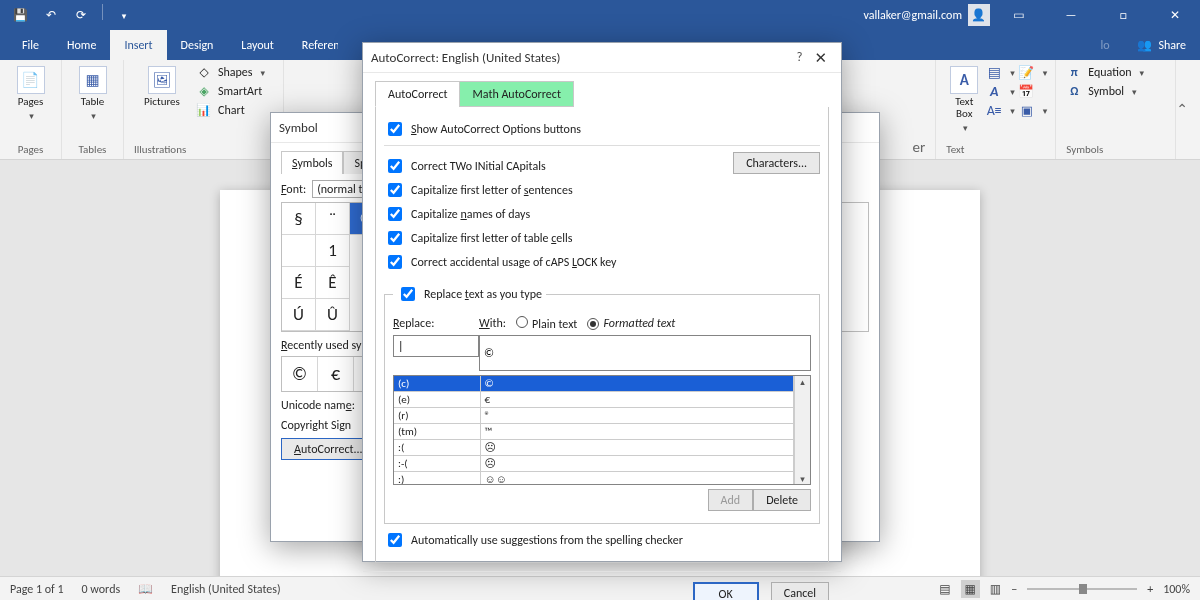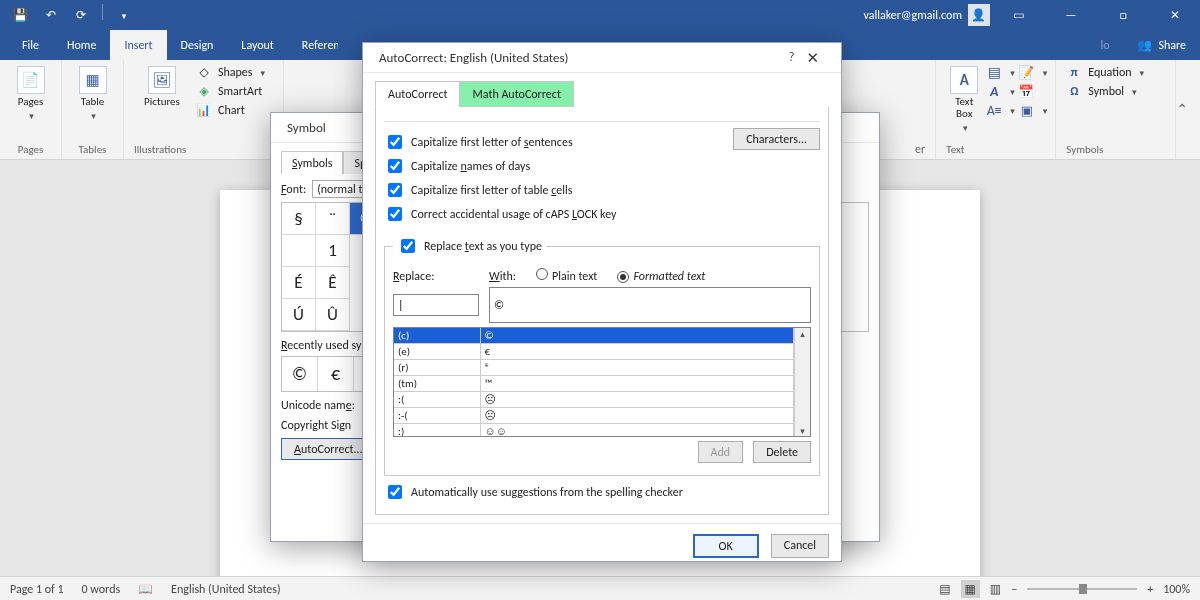"AutoCorrect: English (United States)" .dlg .dhdr { padding: 0 16px -> 0 8px }
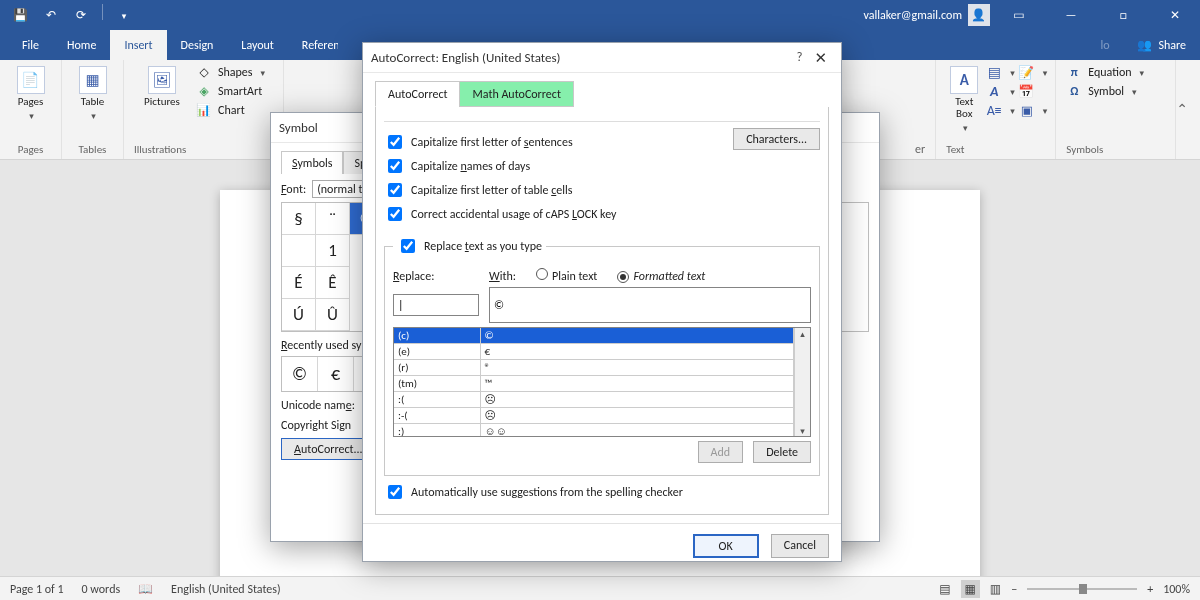"Show AutoCorrect Options buttons" div.chk { html: none -> <div> <input> <span><u>S</u>how AutoCorrect Options buttons</span> </div> }
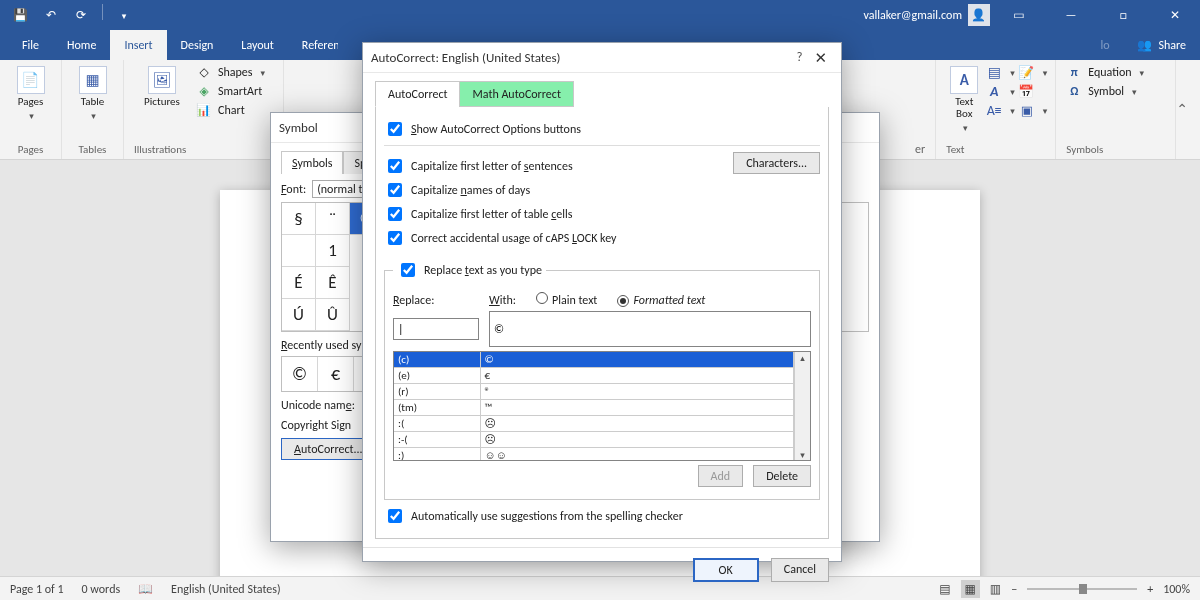"er" div { font-size: 12px -> 15px }
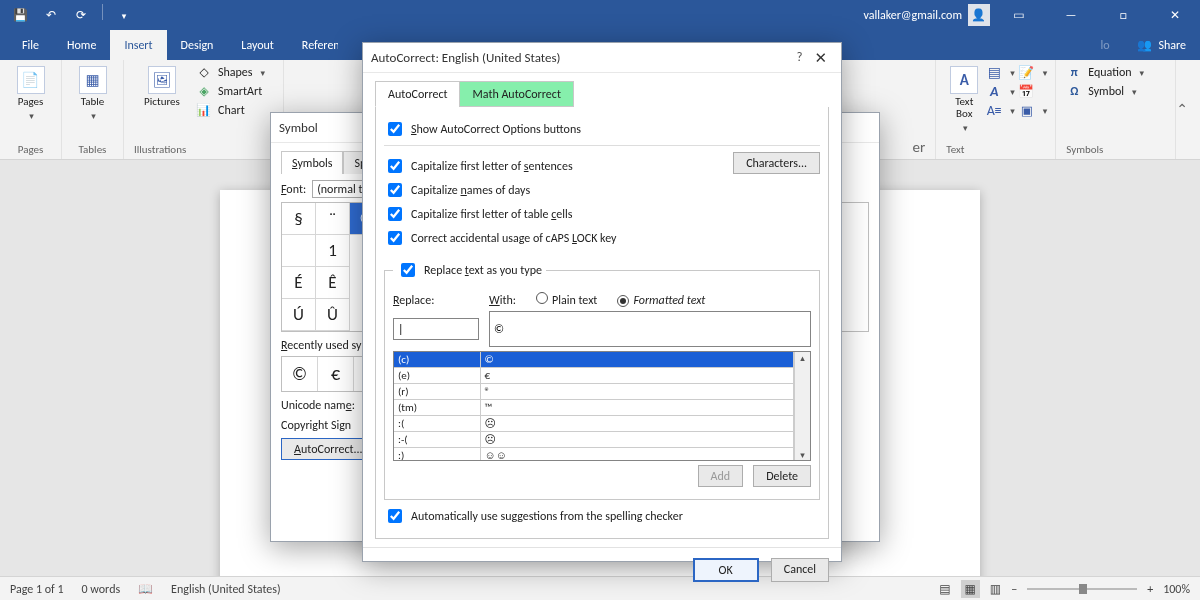"Correct TWo INitial CApitals" div.chk { html: none -> <div> <input> <span>Correct TWo INitial CApitals</span> </div> }
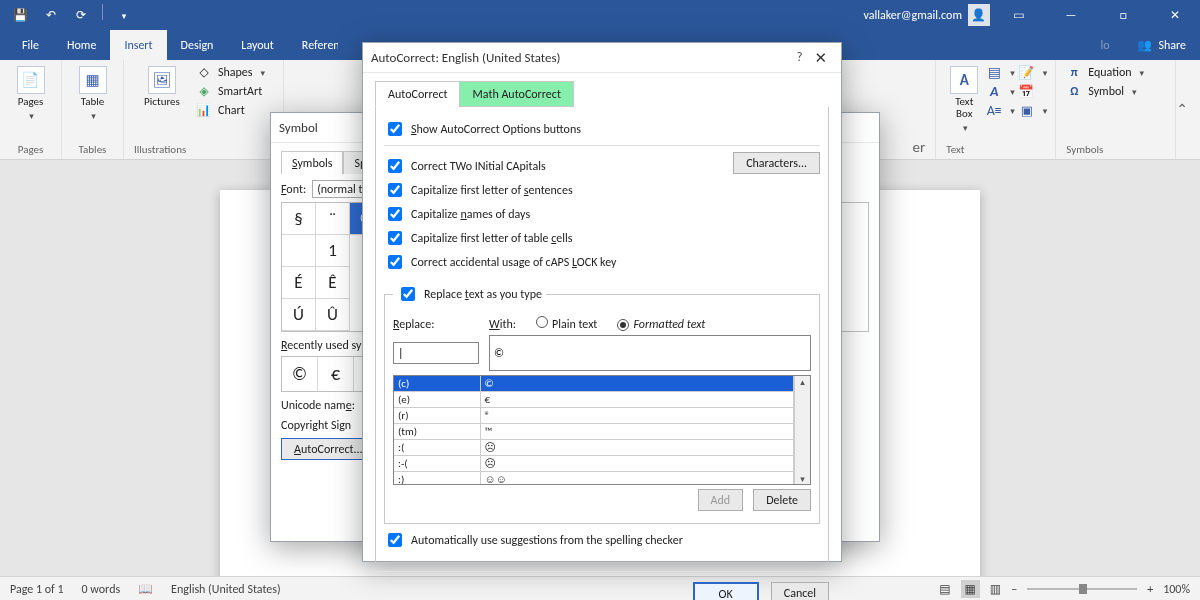"Replace:" .rw { align-items: center -> none; gap: 10px -> none }
